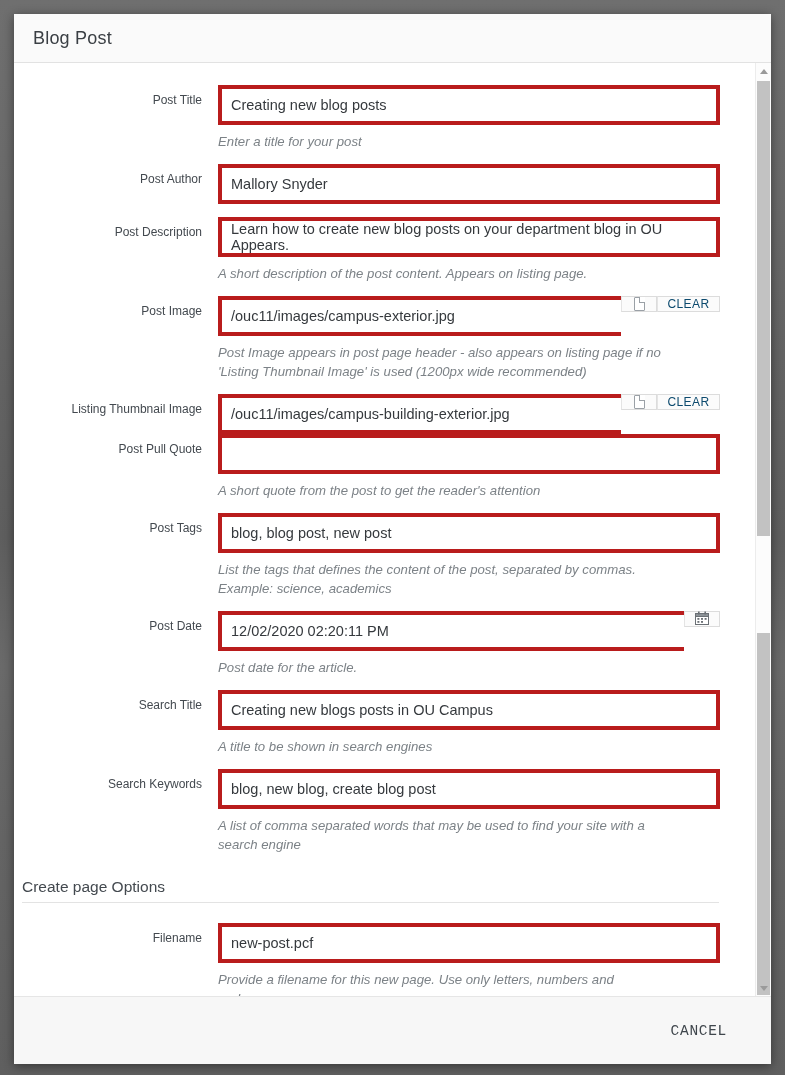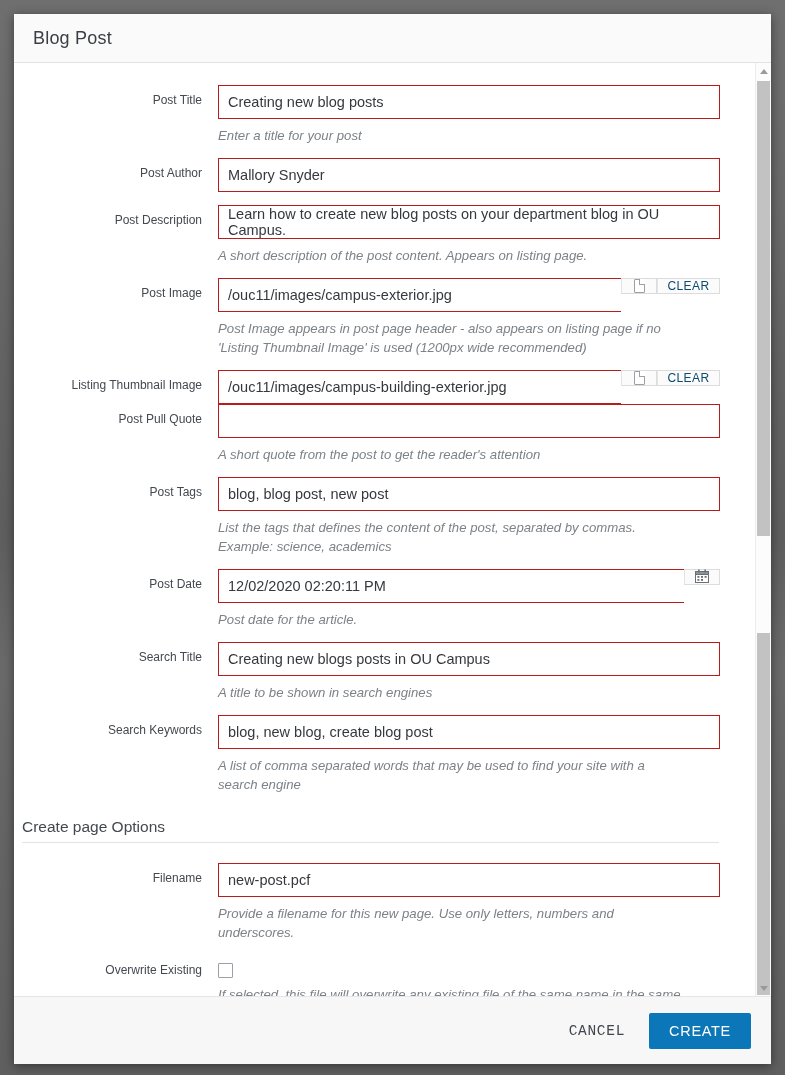"Creating new blog posts" .inputbox { border: 1px solid #b91c1c -> 4px solid #b91c1c }
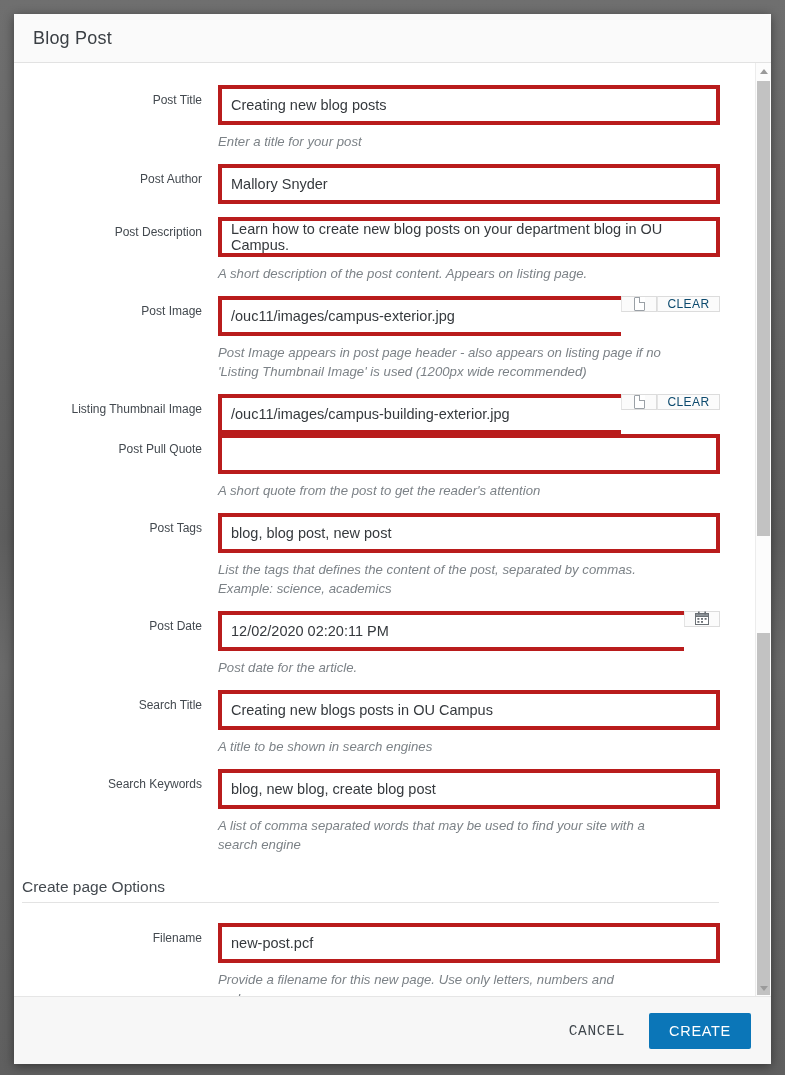"Learn how to create new" div.inputbox { text: Campus -> Appears }
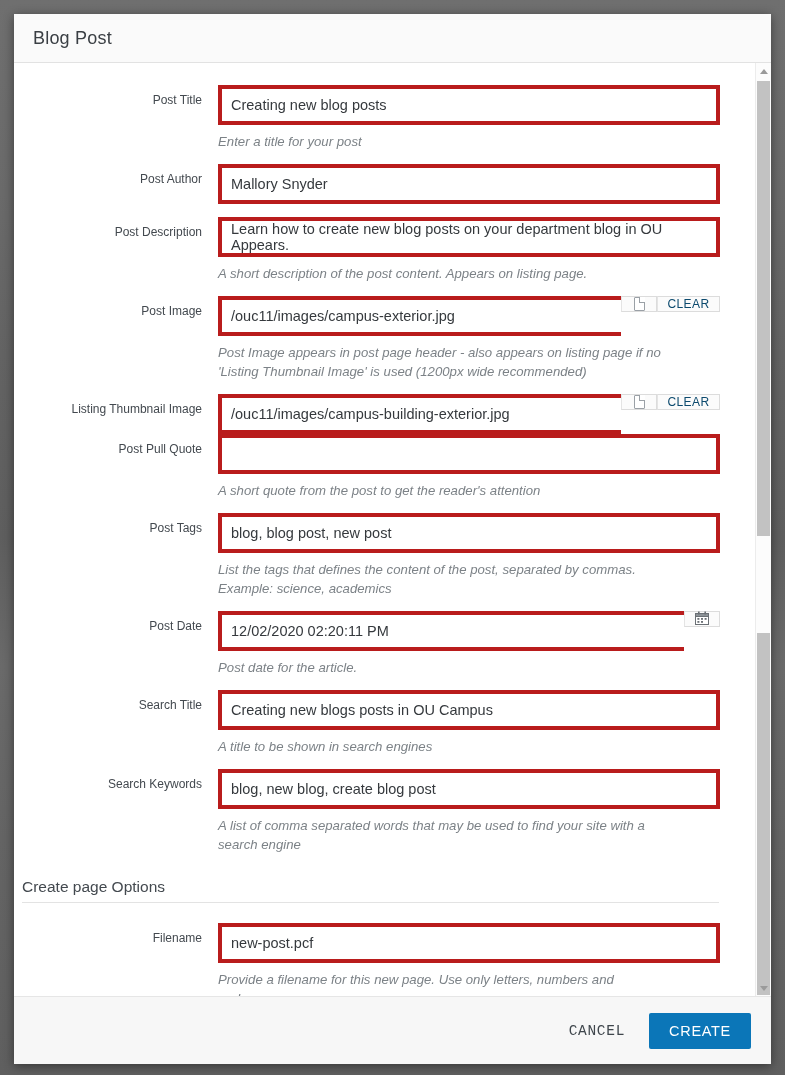"CREATE" button { html: <button>CREATE</button> -> none }
